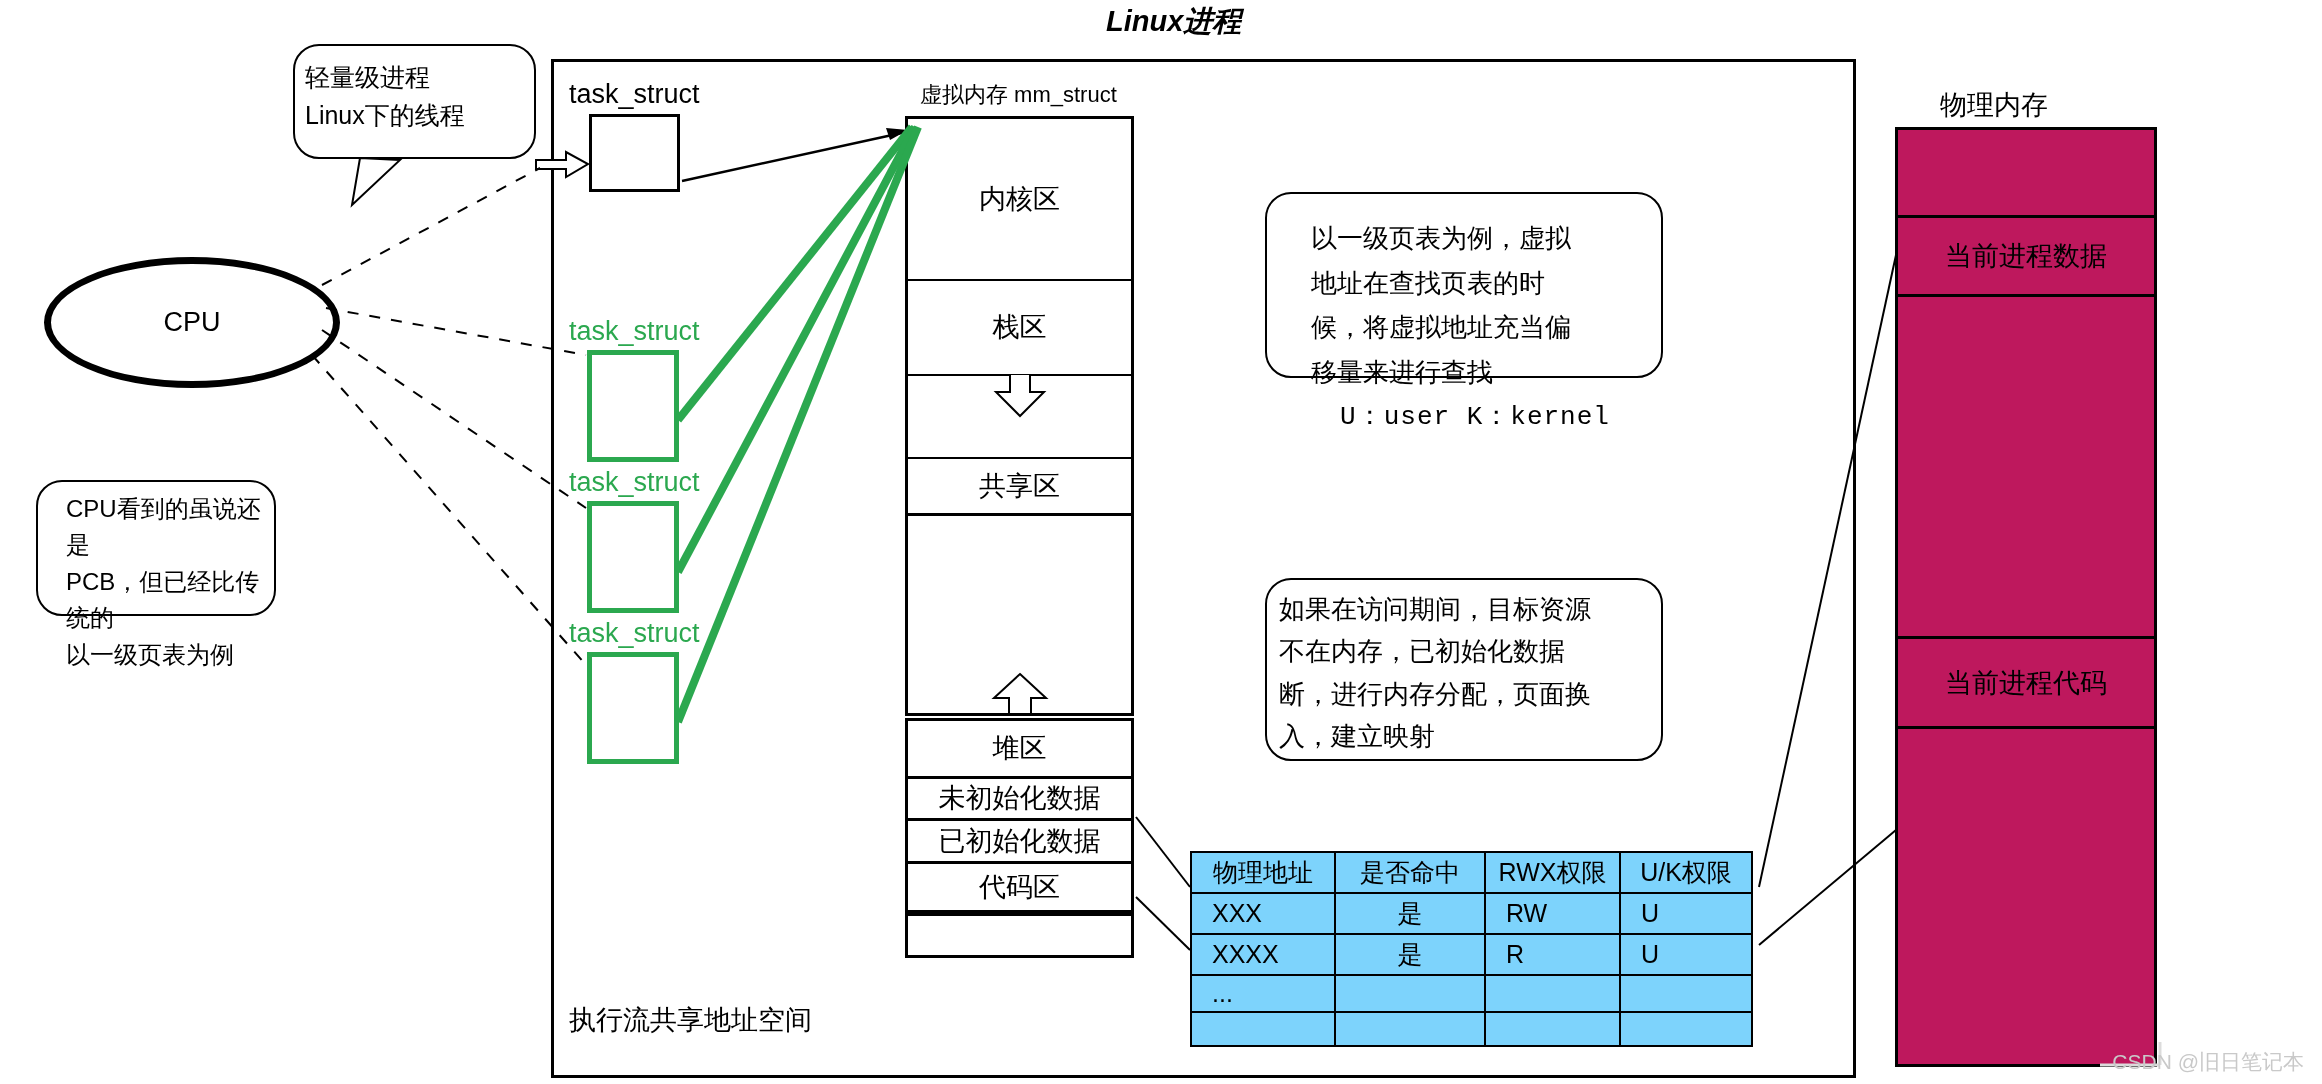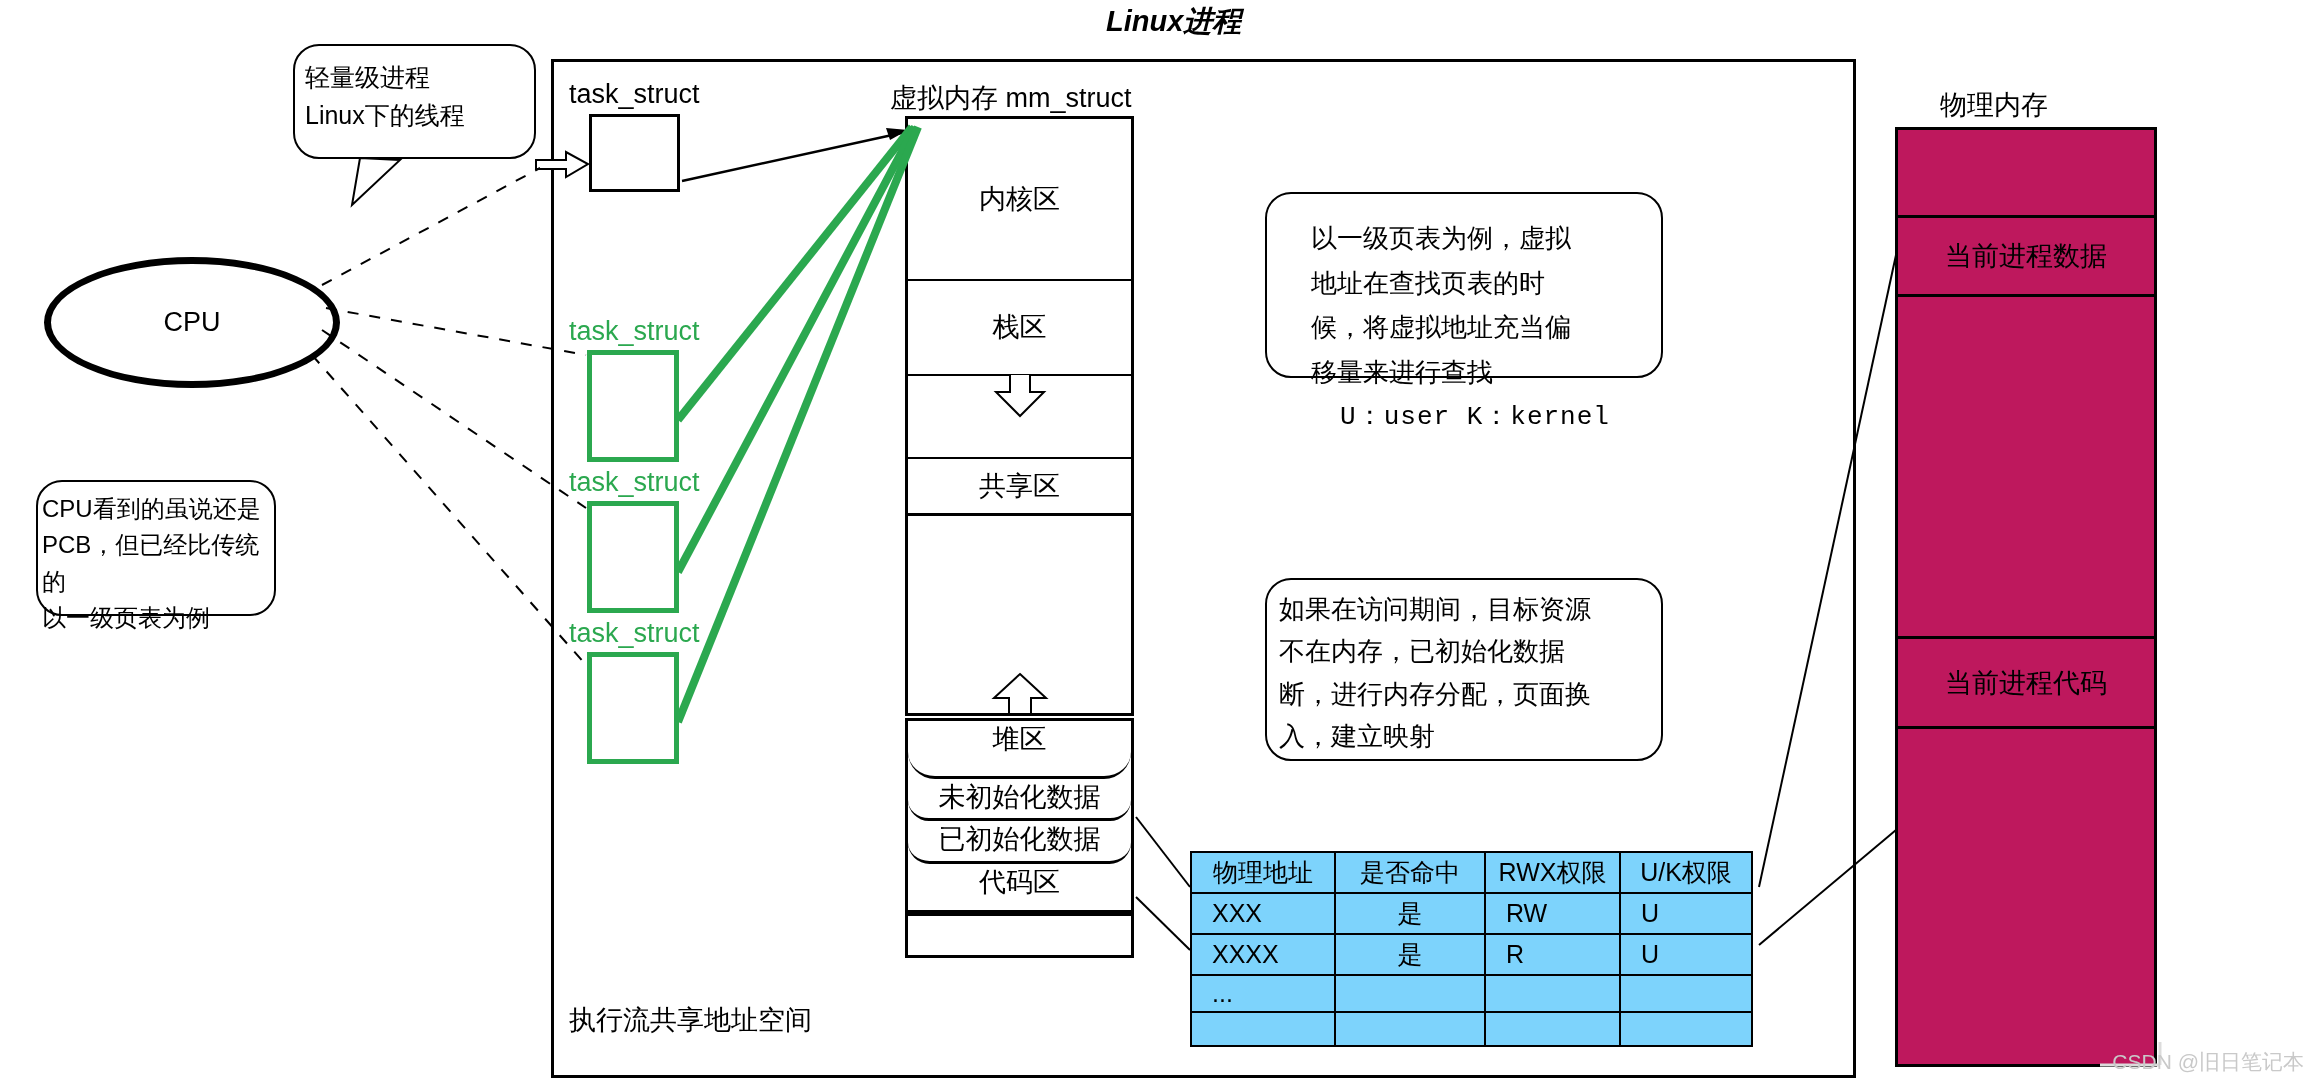"虚拟内存 mm_struct" #mm-title { font-size: 27px -> 22px; left: 890px -> 920px }
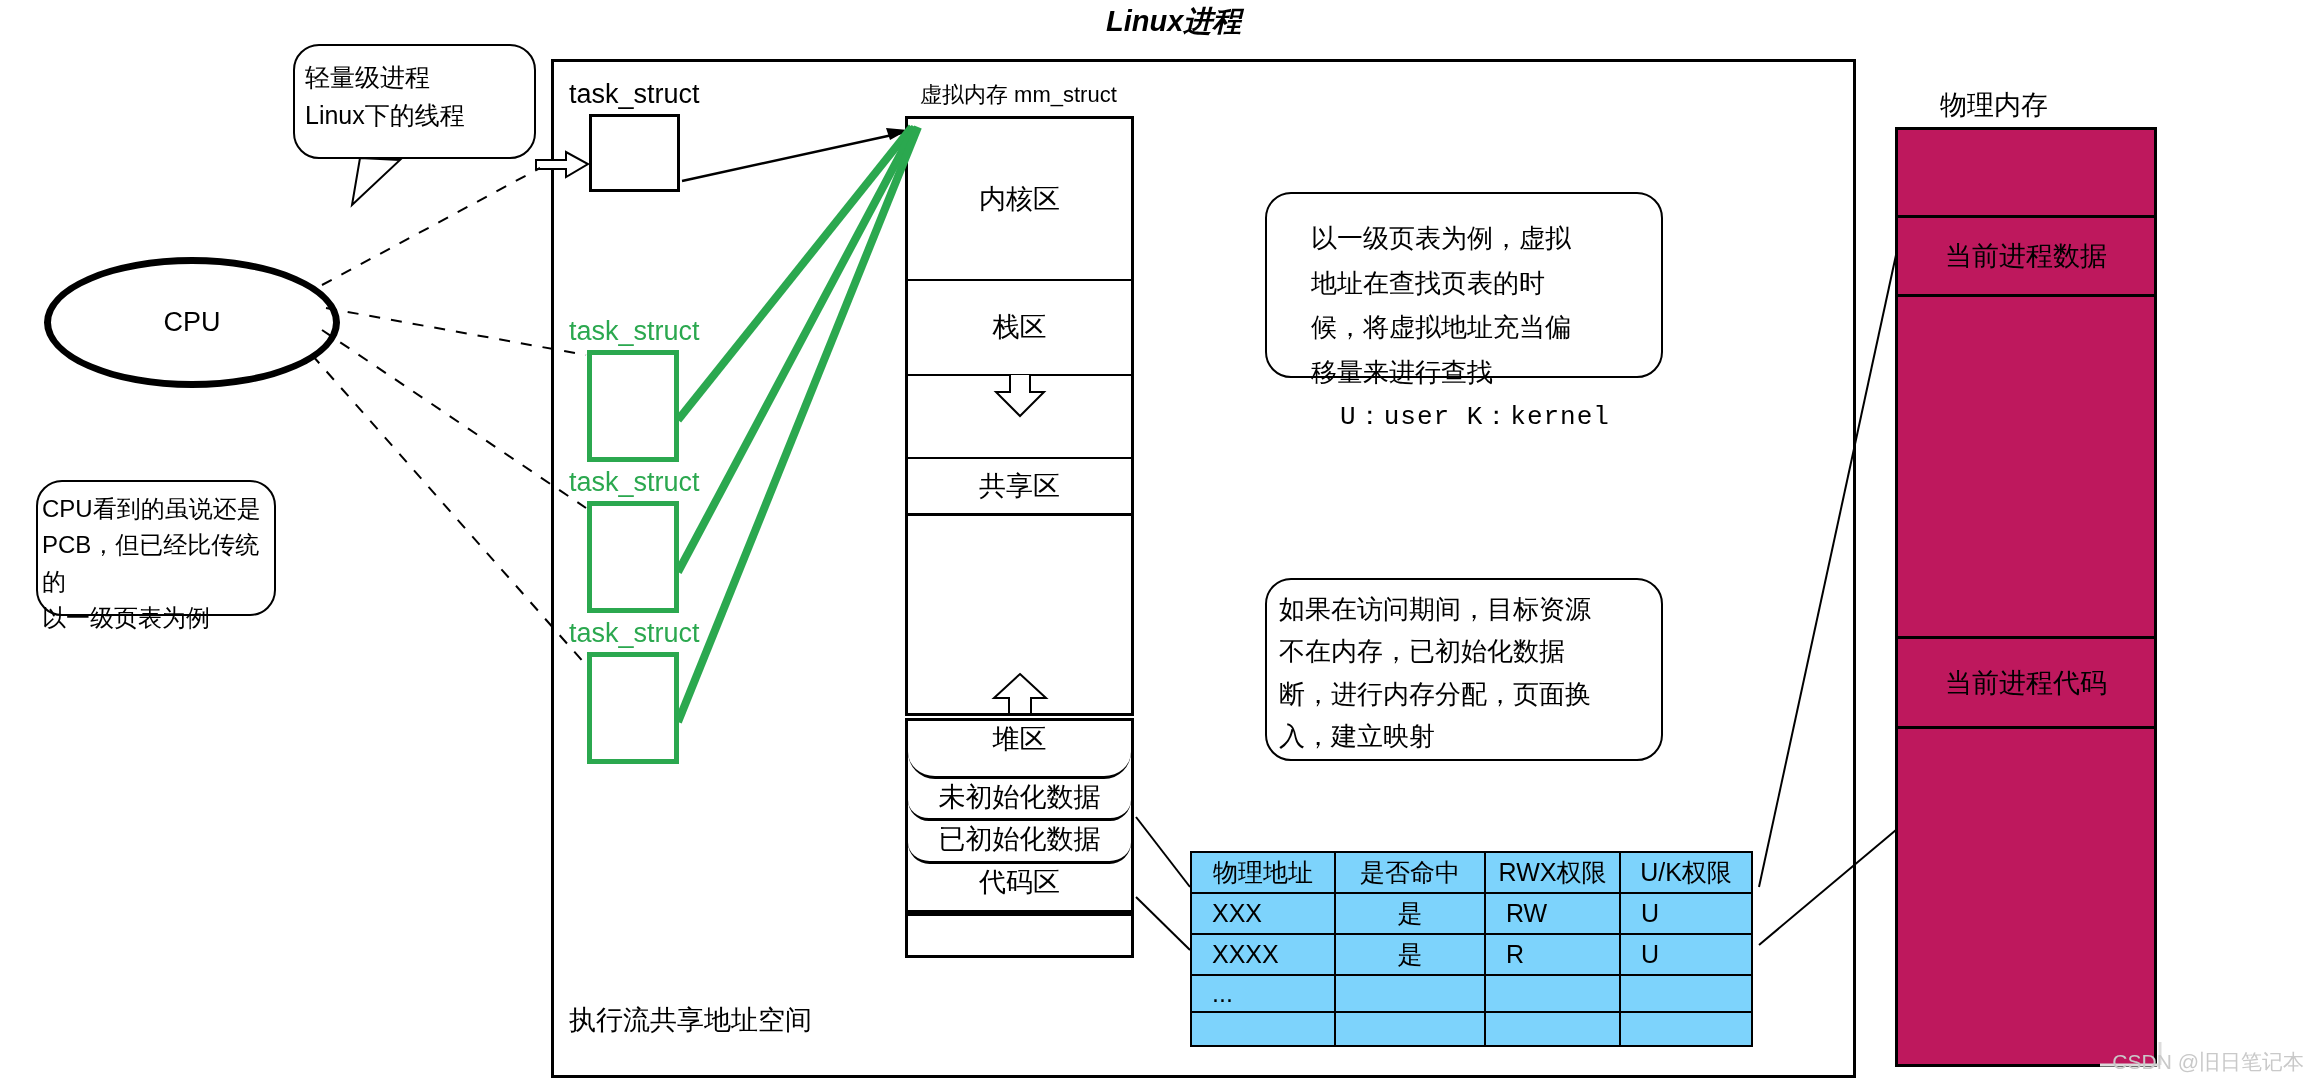"CPU看到的虽说还是" #callout-pcb { padding: 9px 11px 0 4px -> 9px 11px 0 28px }
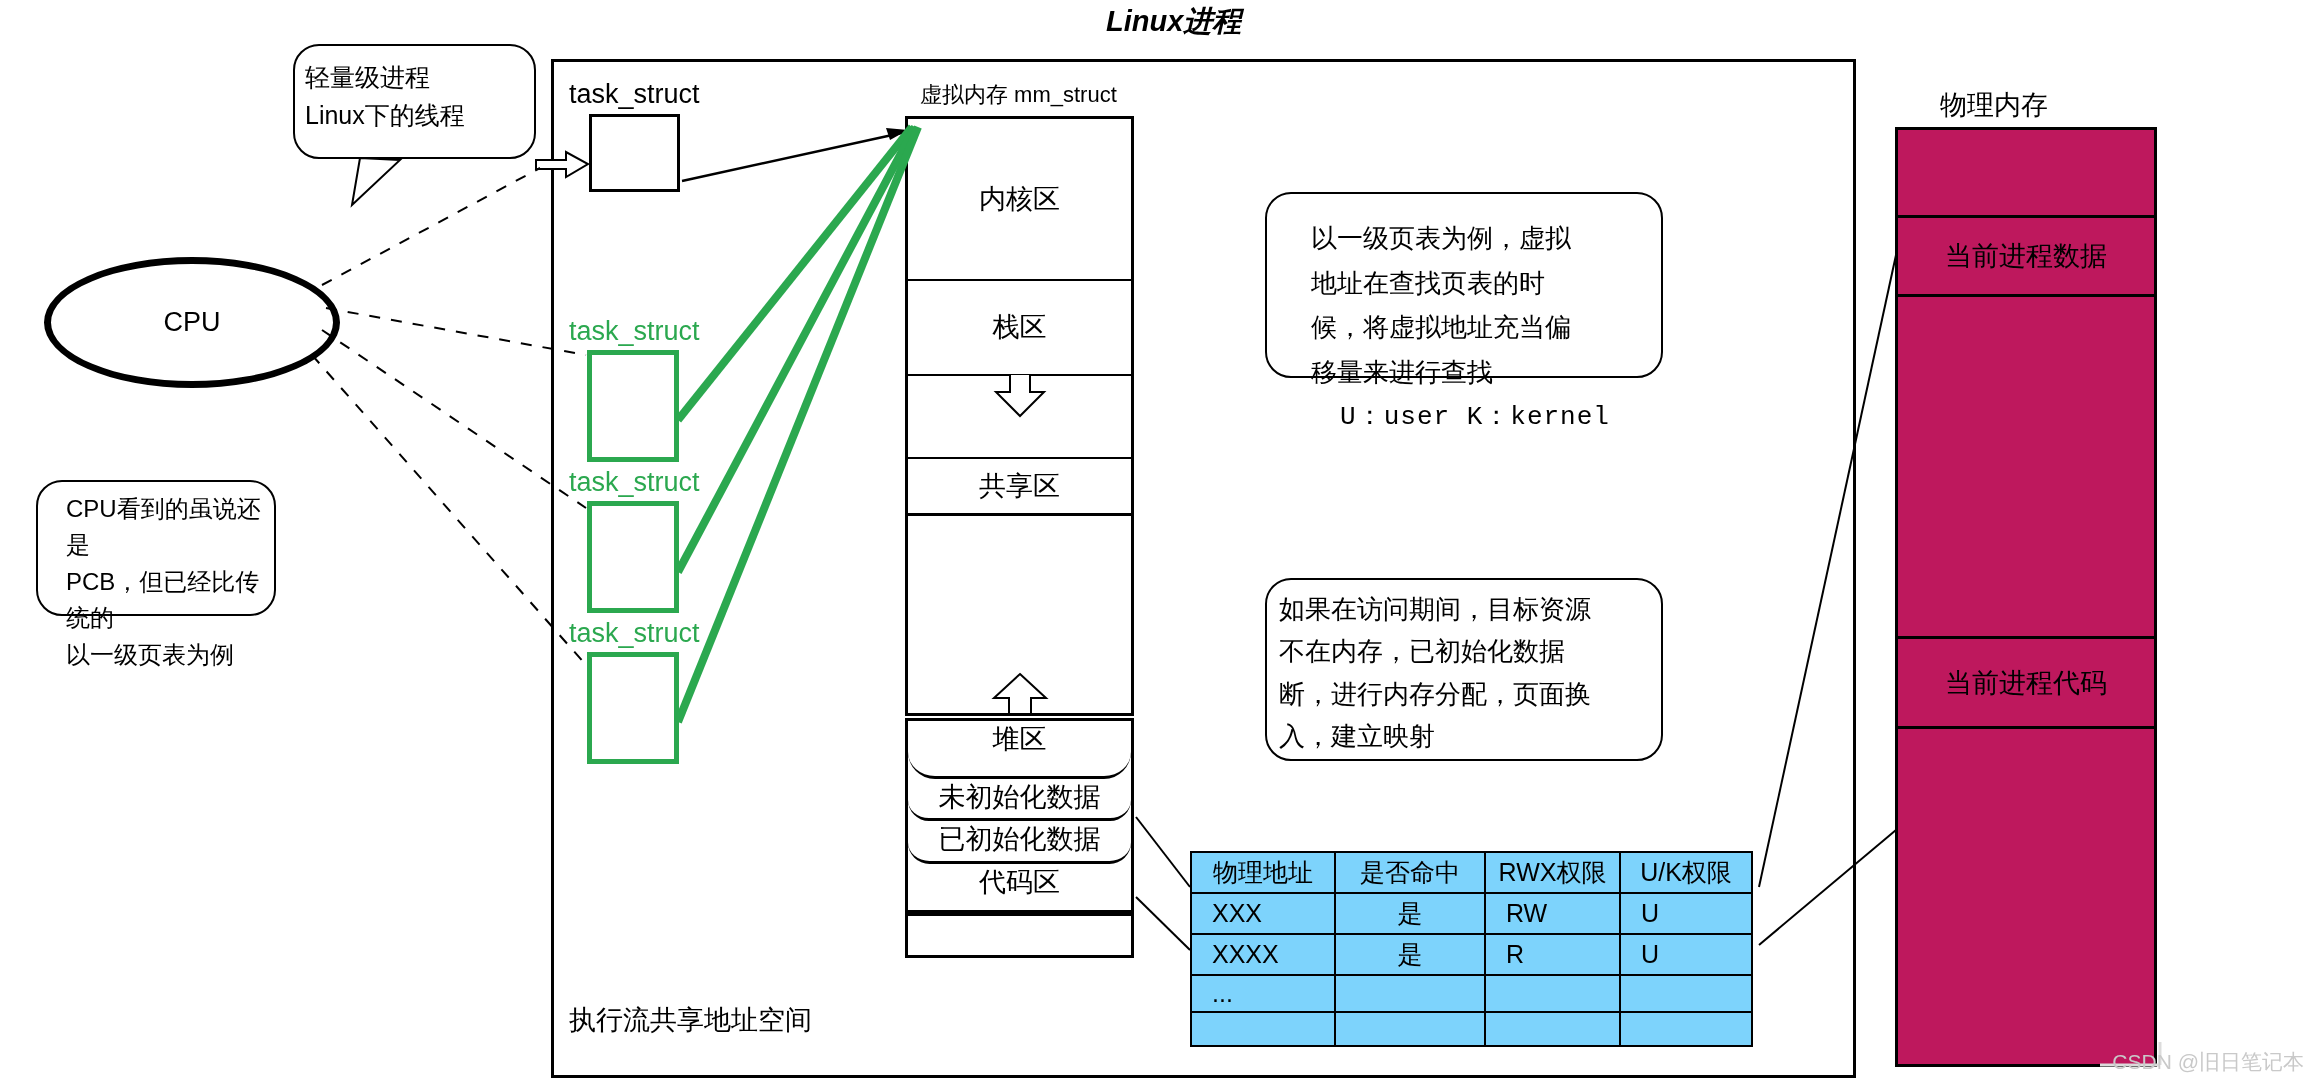"堆区" #mm-box2 .seg { align-items: flex-start -> center; border-radius: 27px -> none }
